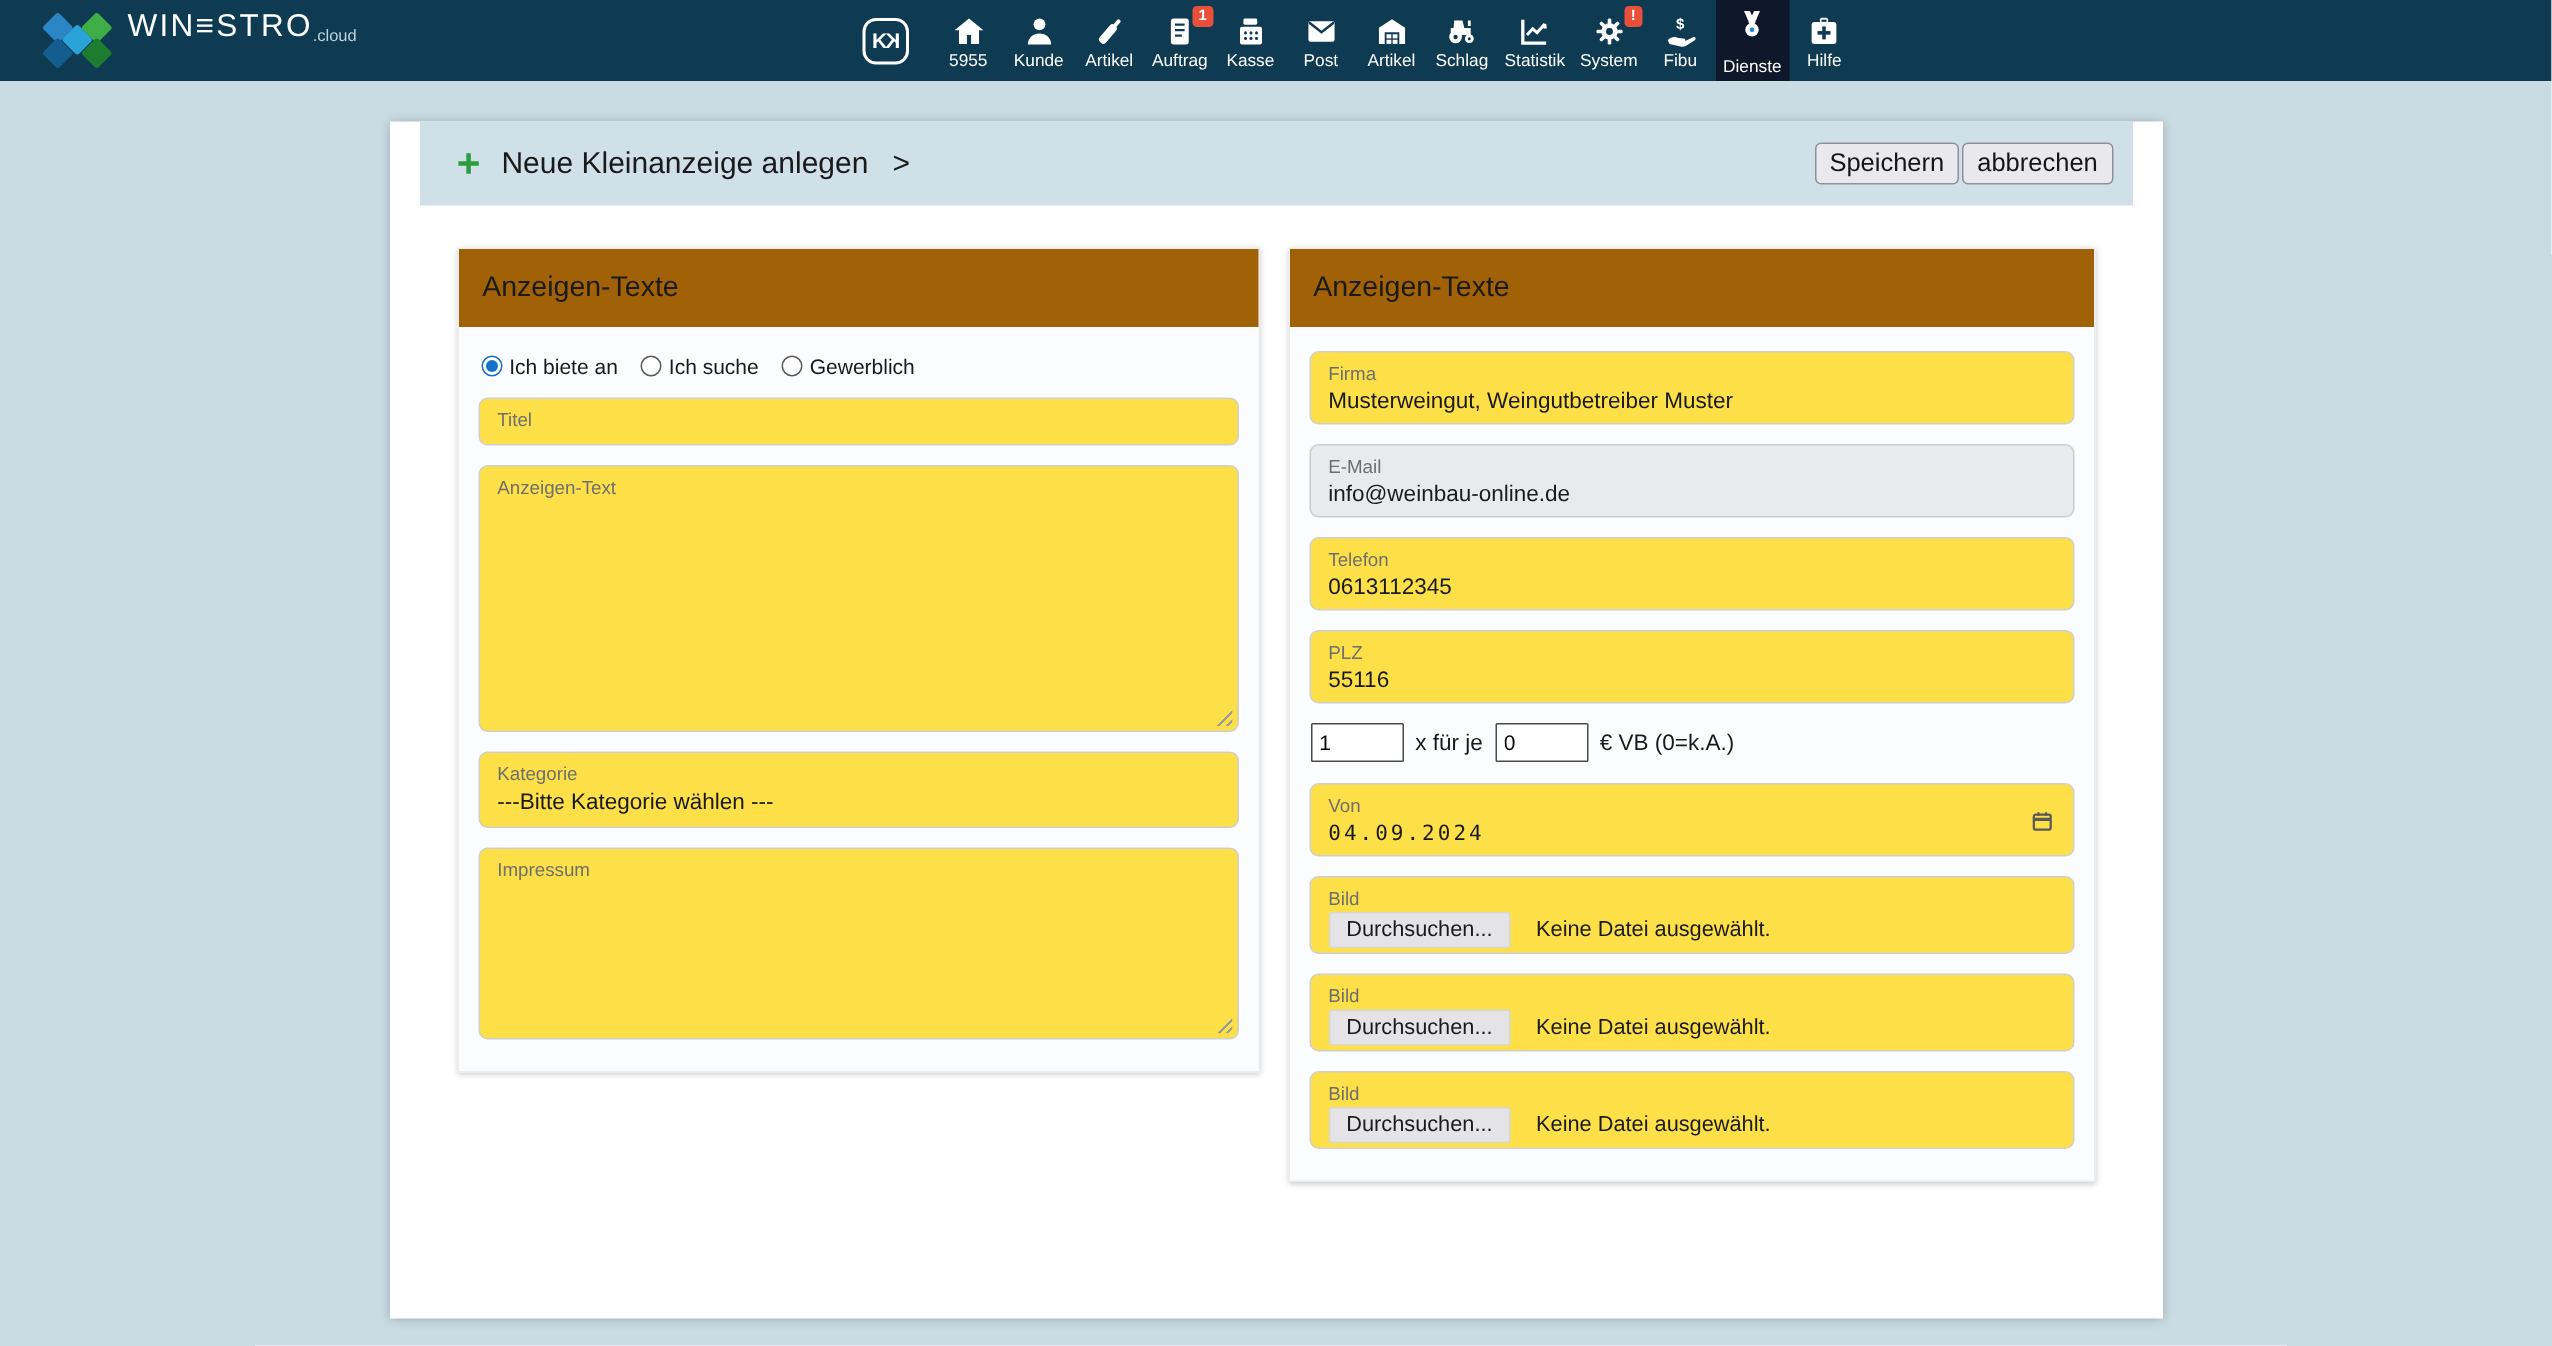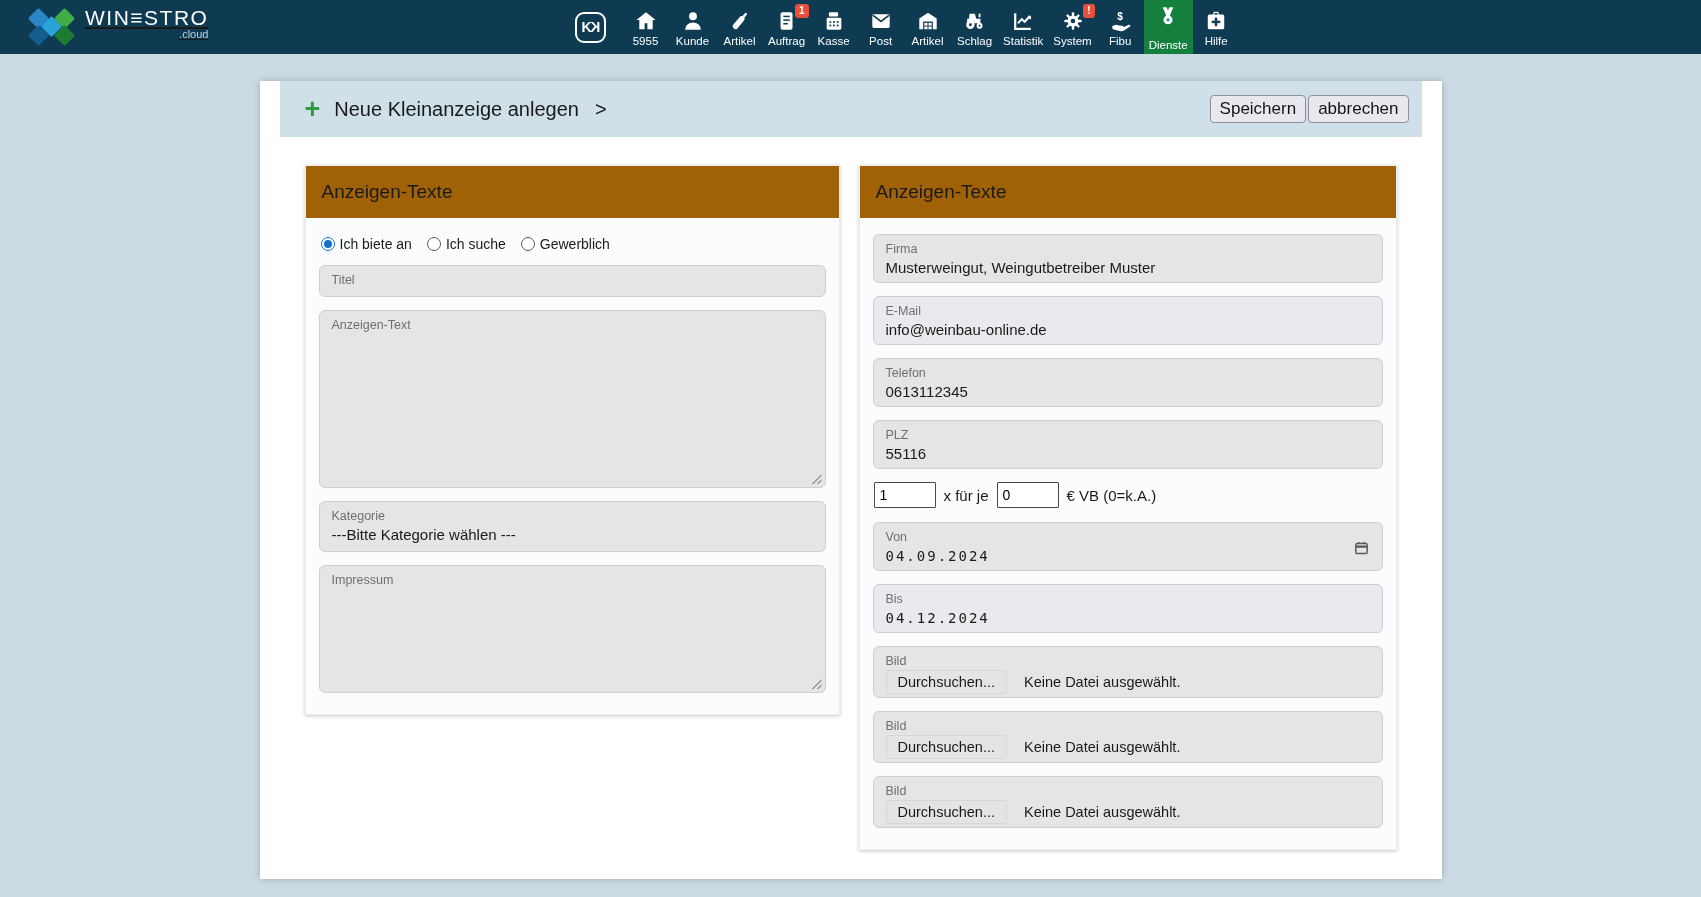"WIN≡STRO" .brand-text { flex-direction: column -> row; text-decoration: underline -> none }
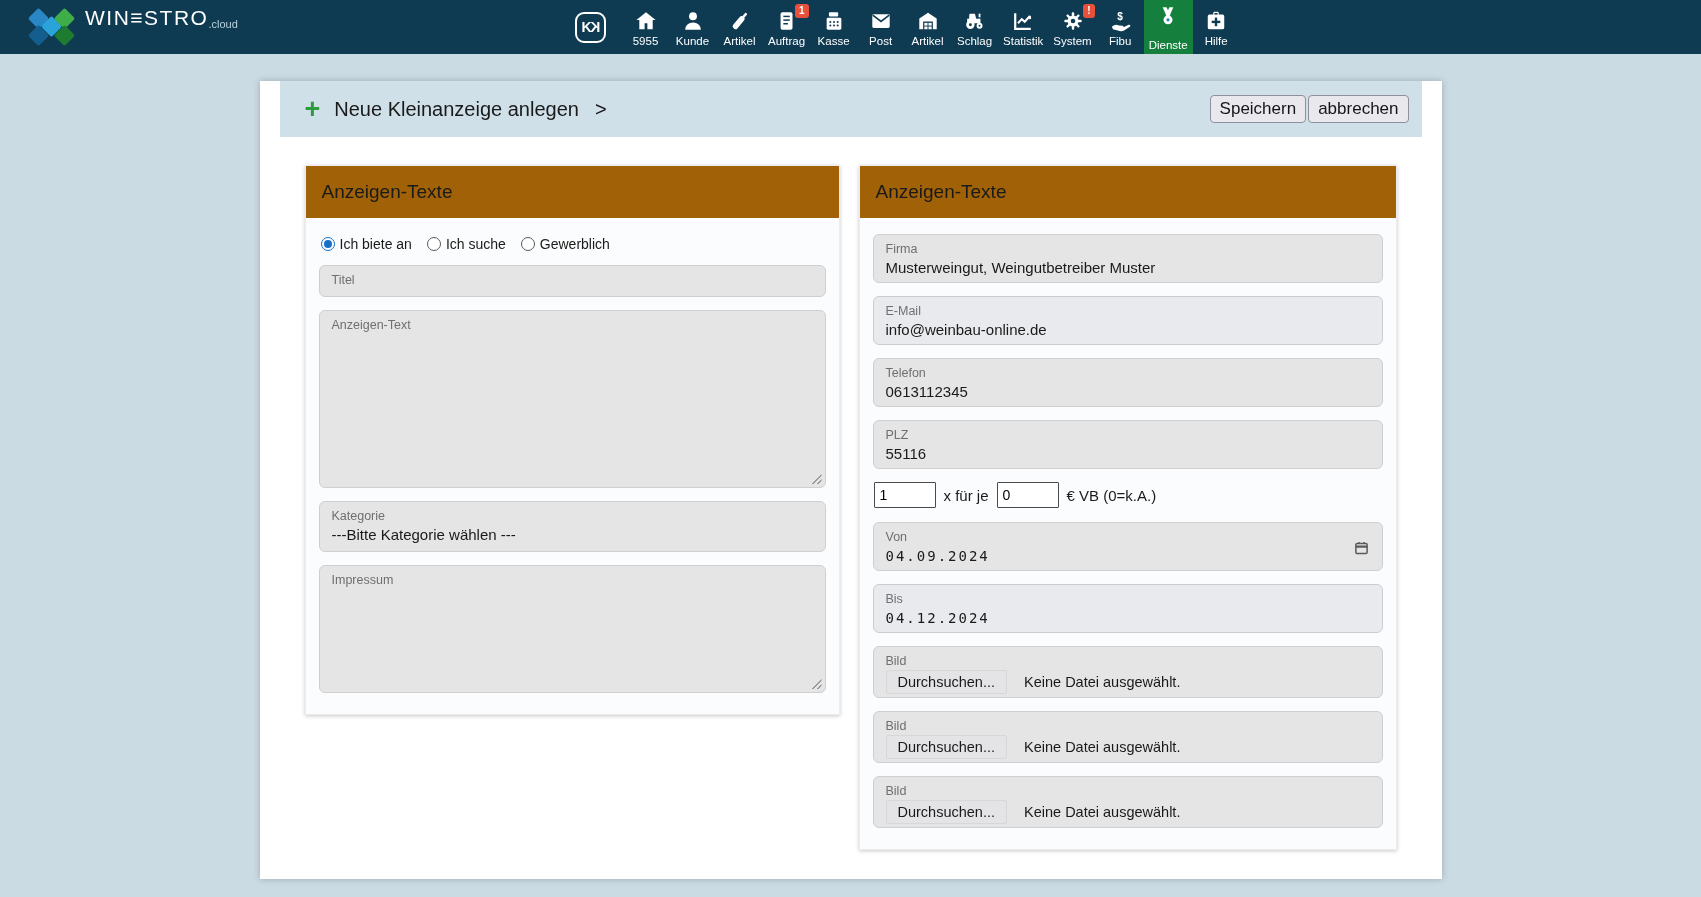"Dienste" .nav-item.active { background: #15803d -> #0f172a }
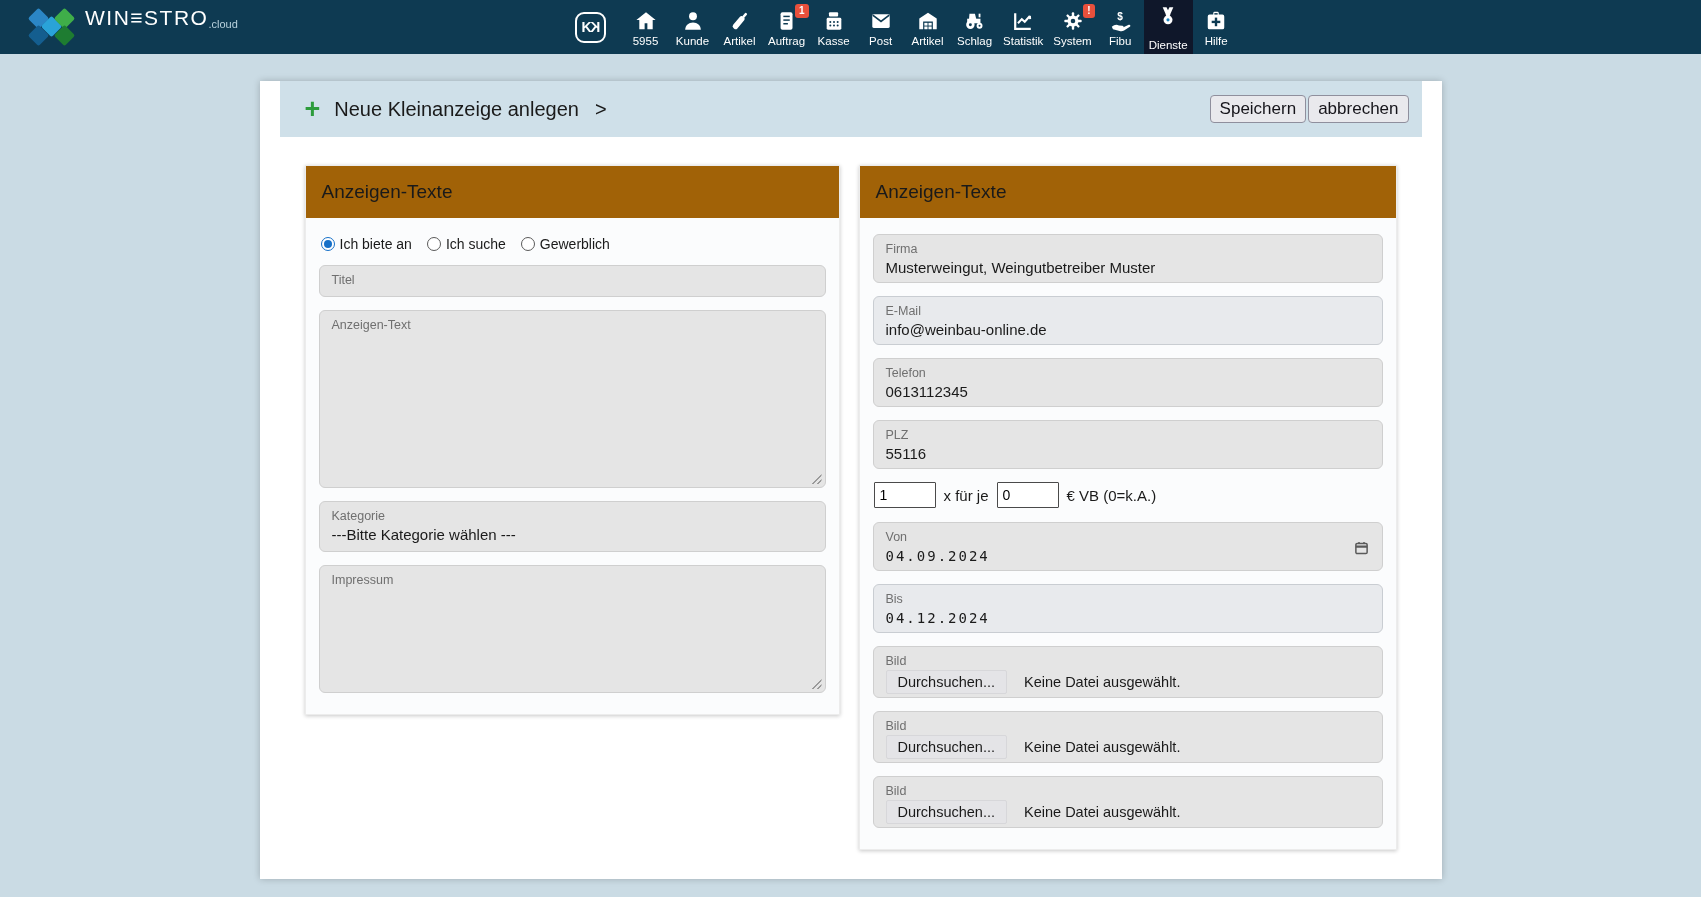"Firma" .fieldbox { background: #e5e5e5 -> #fde047 }
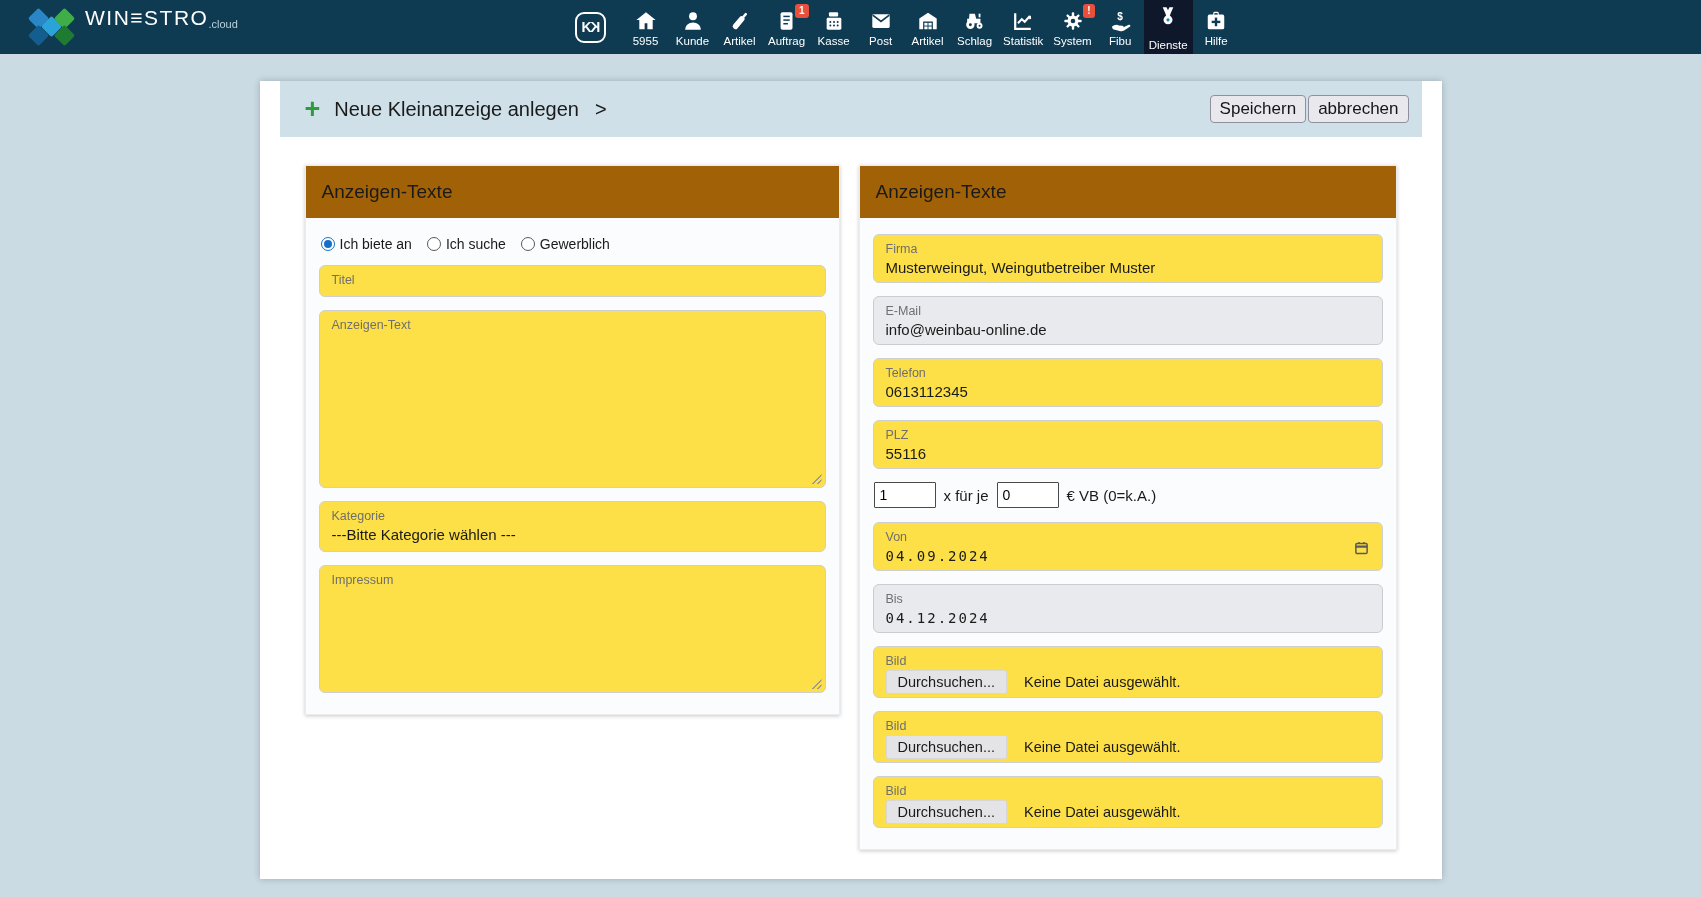"Bis" div.fieldbox { html: <div> <div>Bis</div> <div>04.12.2024</div> </div> -> none }
